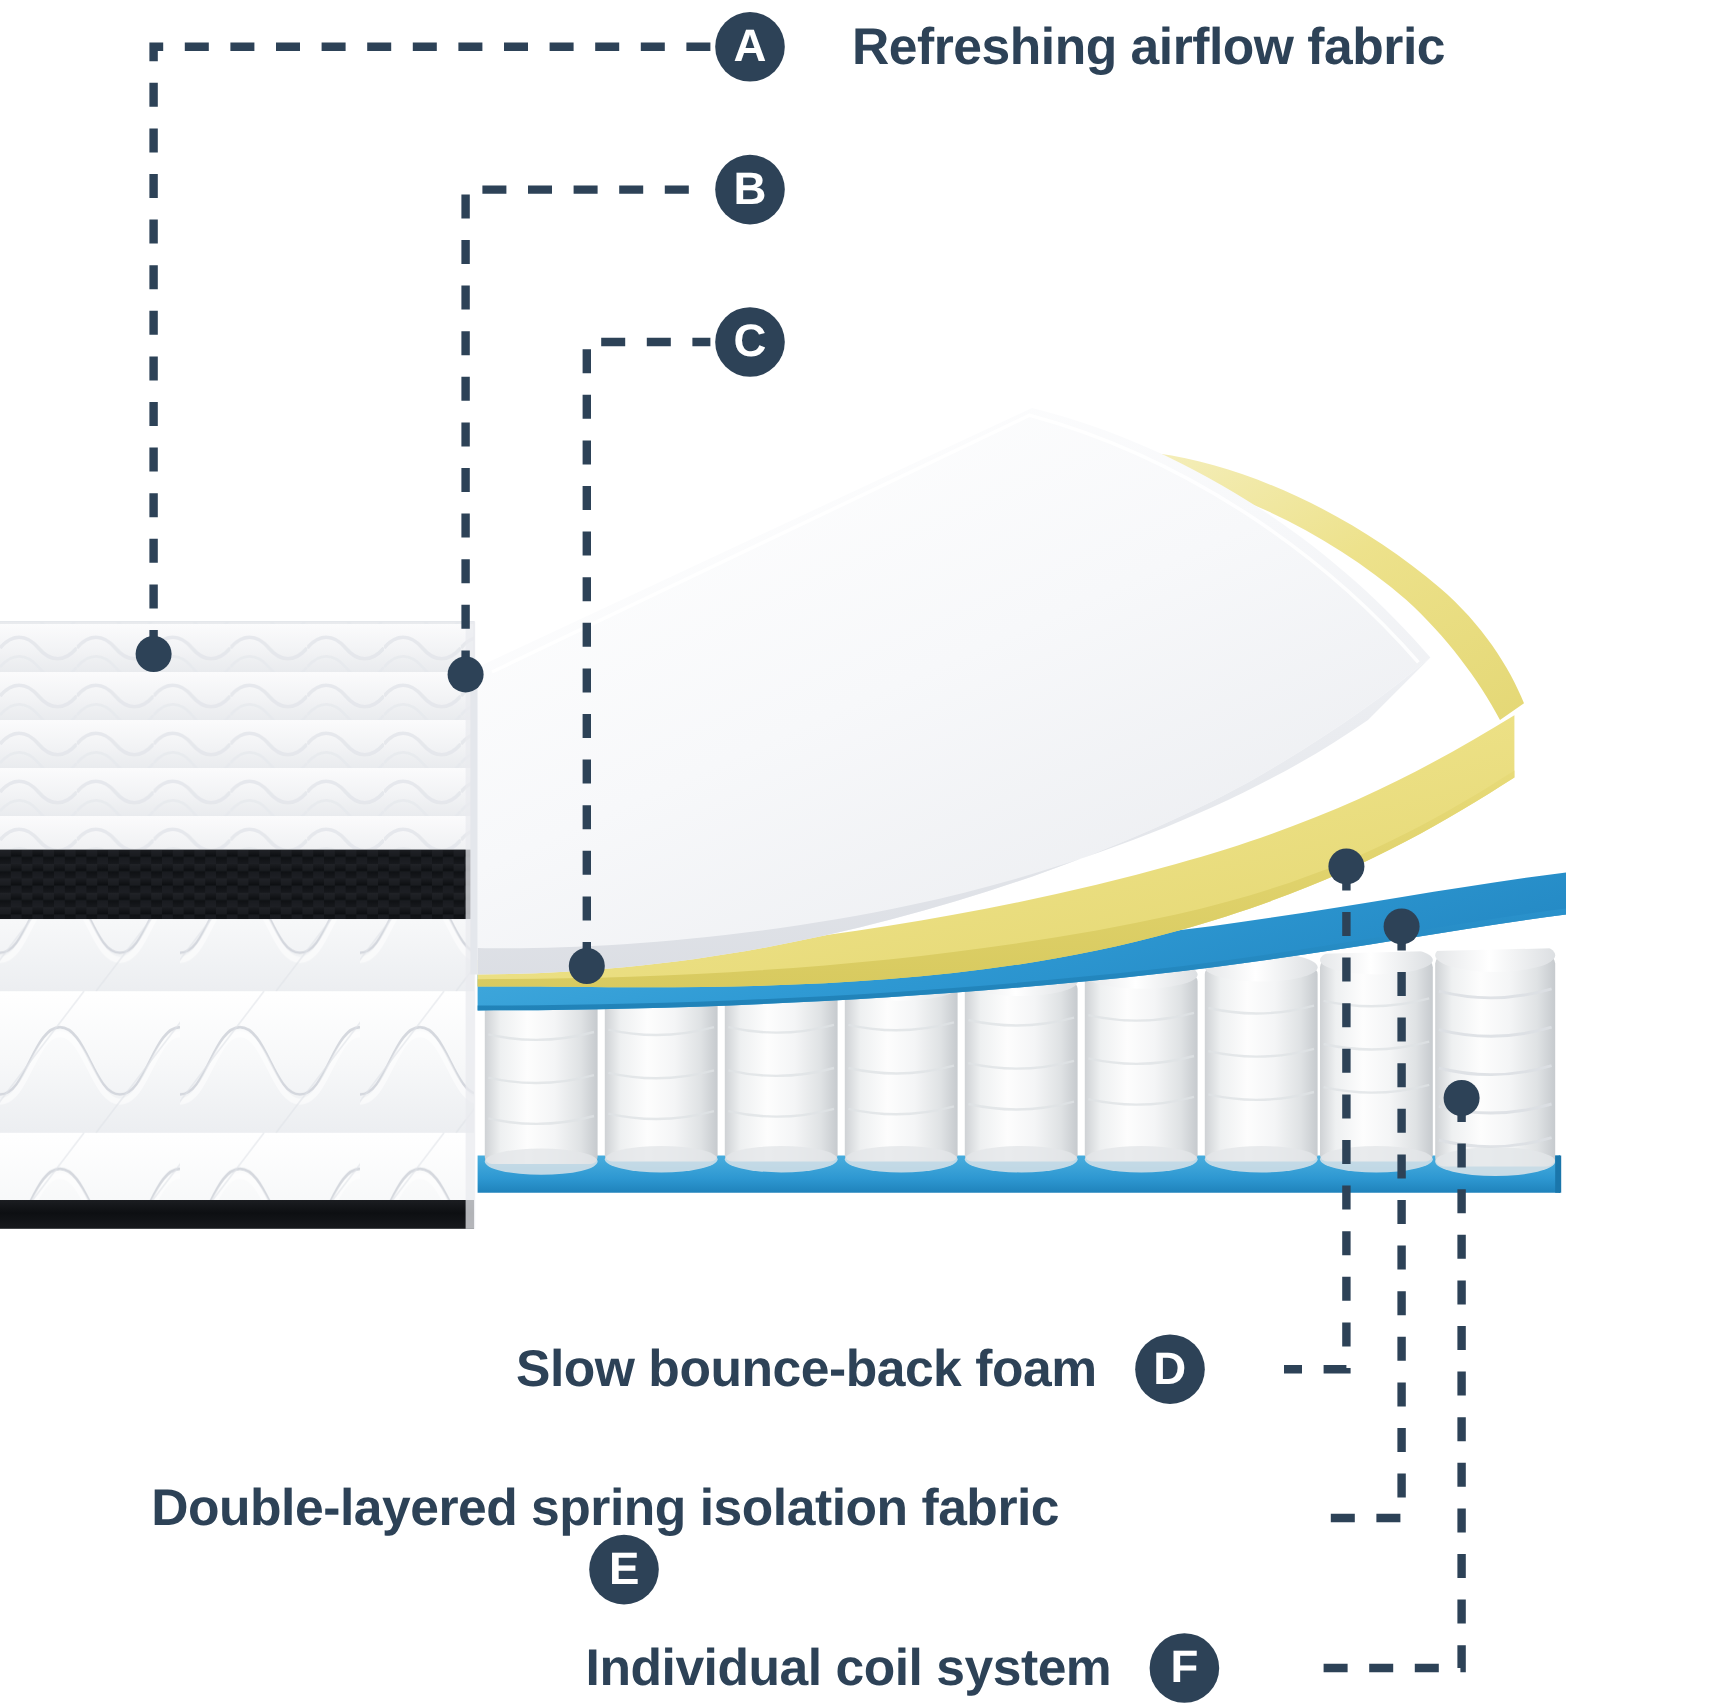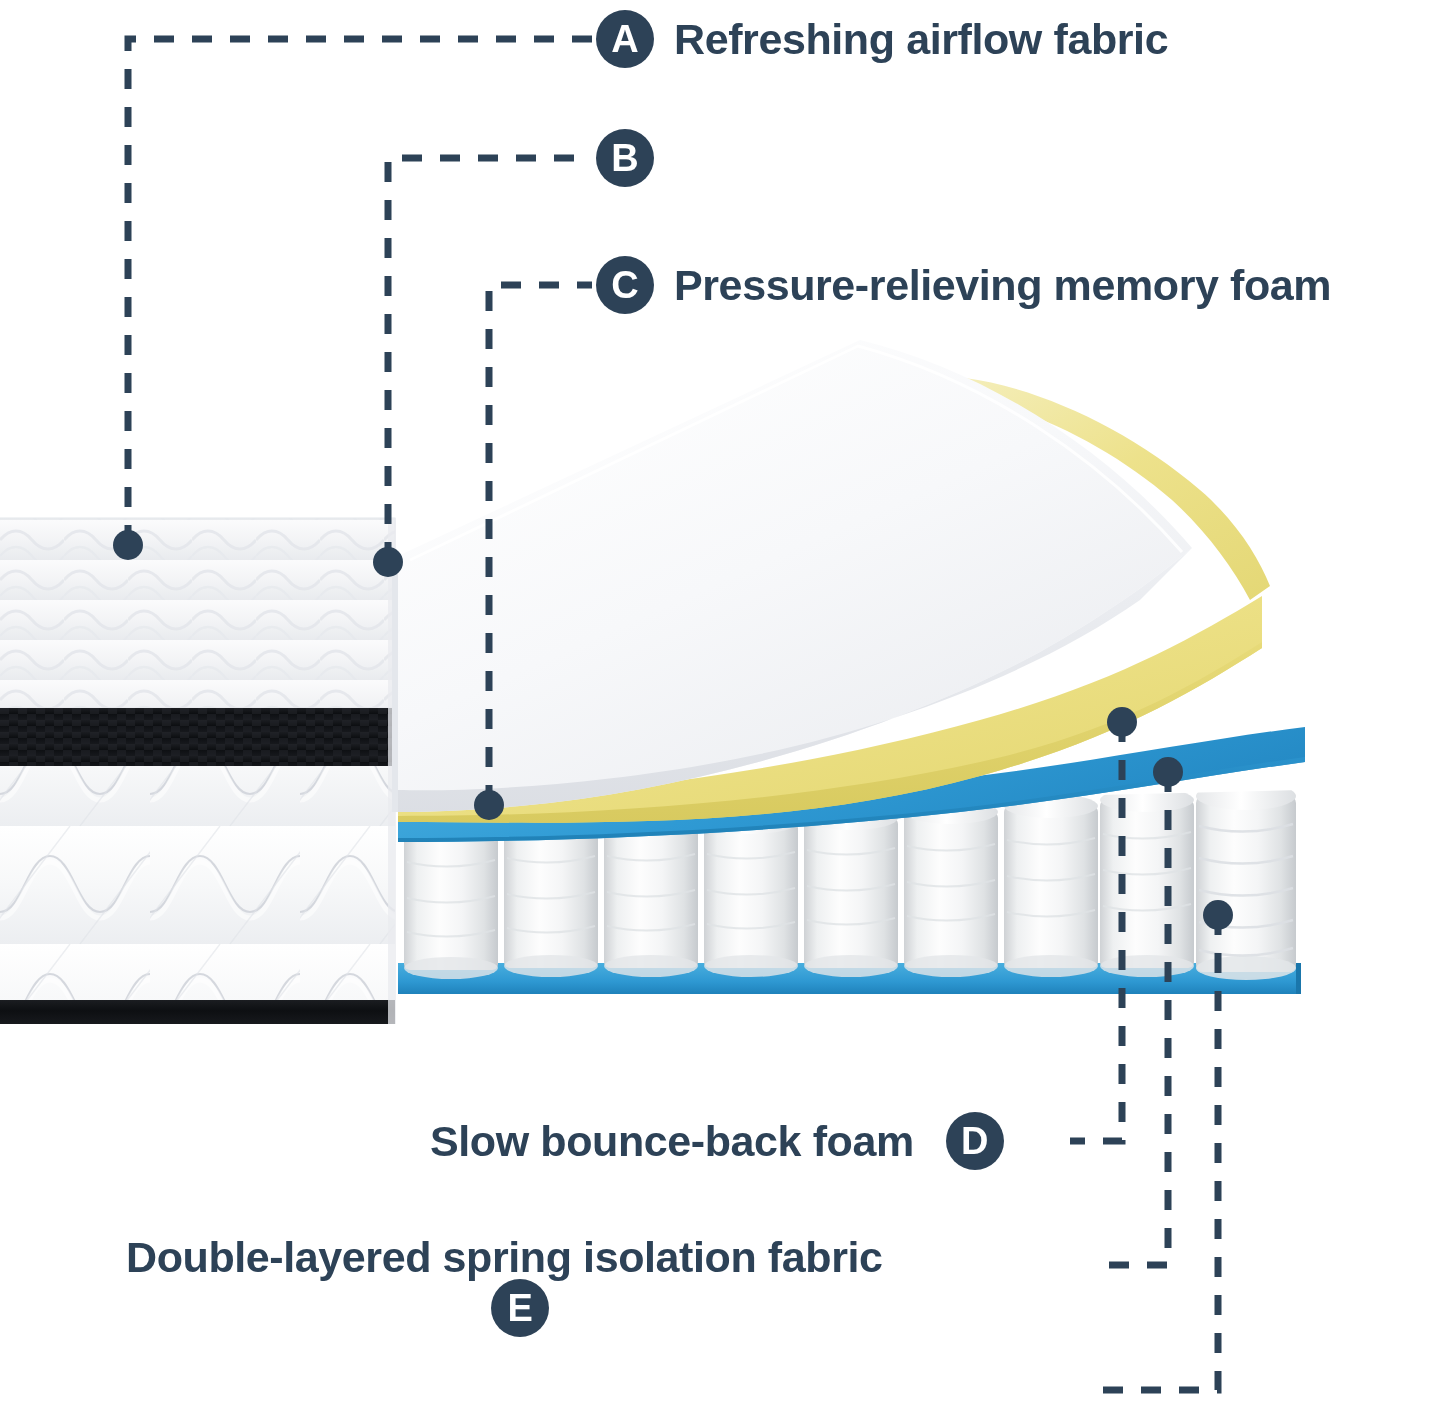"Refreshing airflow fabric" .callout.right .ctext { margin-left: 20px -> 56px }
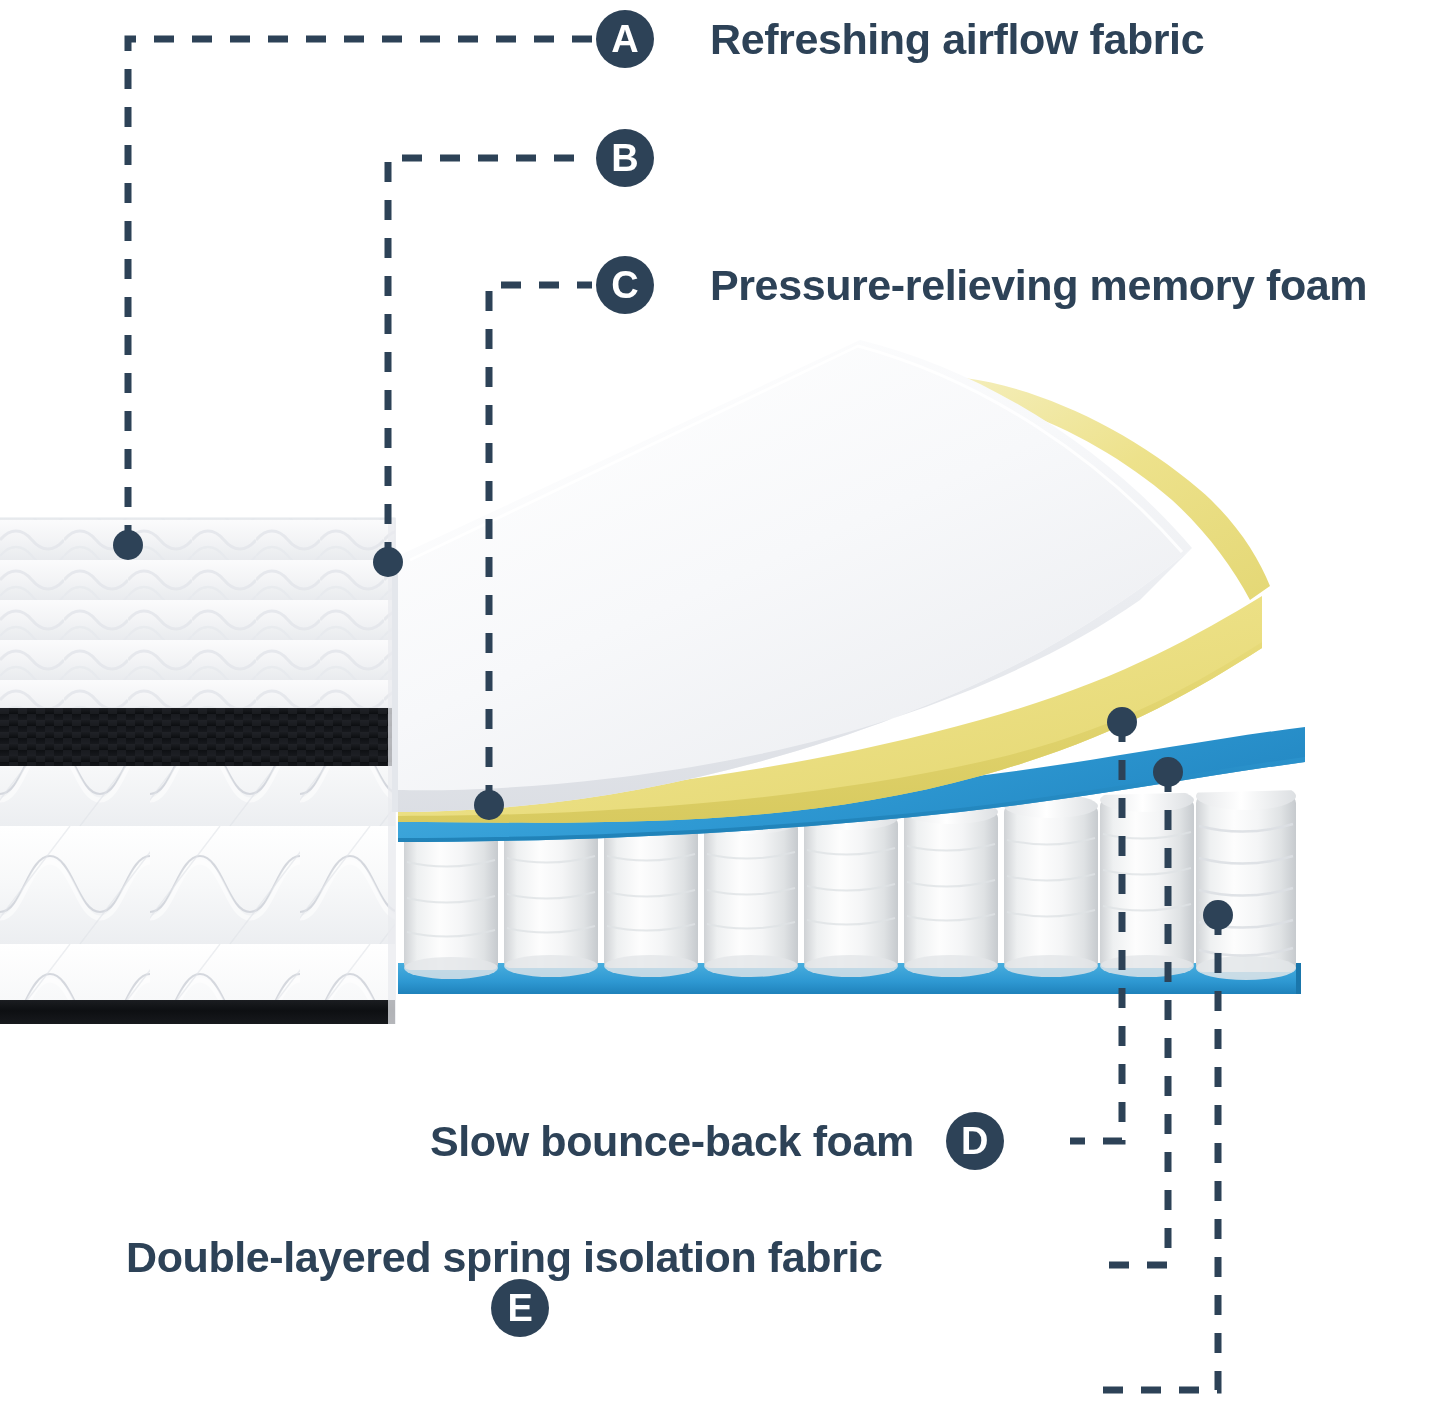"Pressure-relieving memory foam" div.ctext { html: <div>Pressure-relieving memory foam</div> -> none }
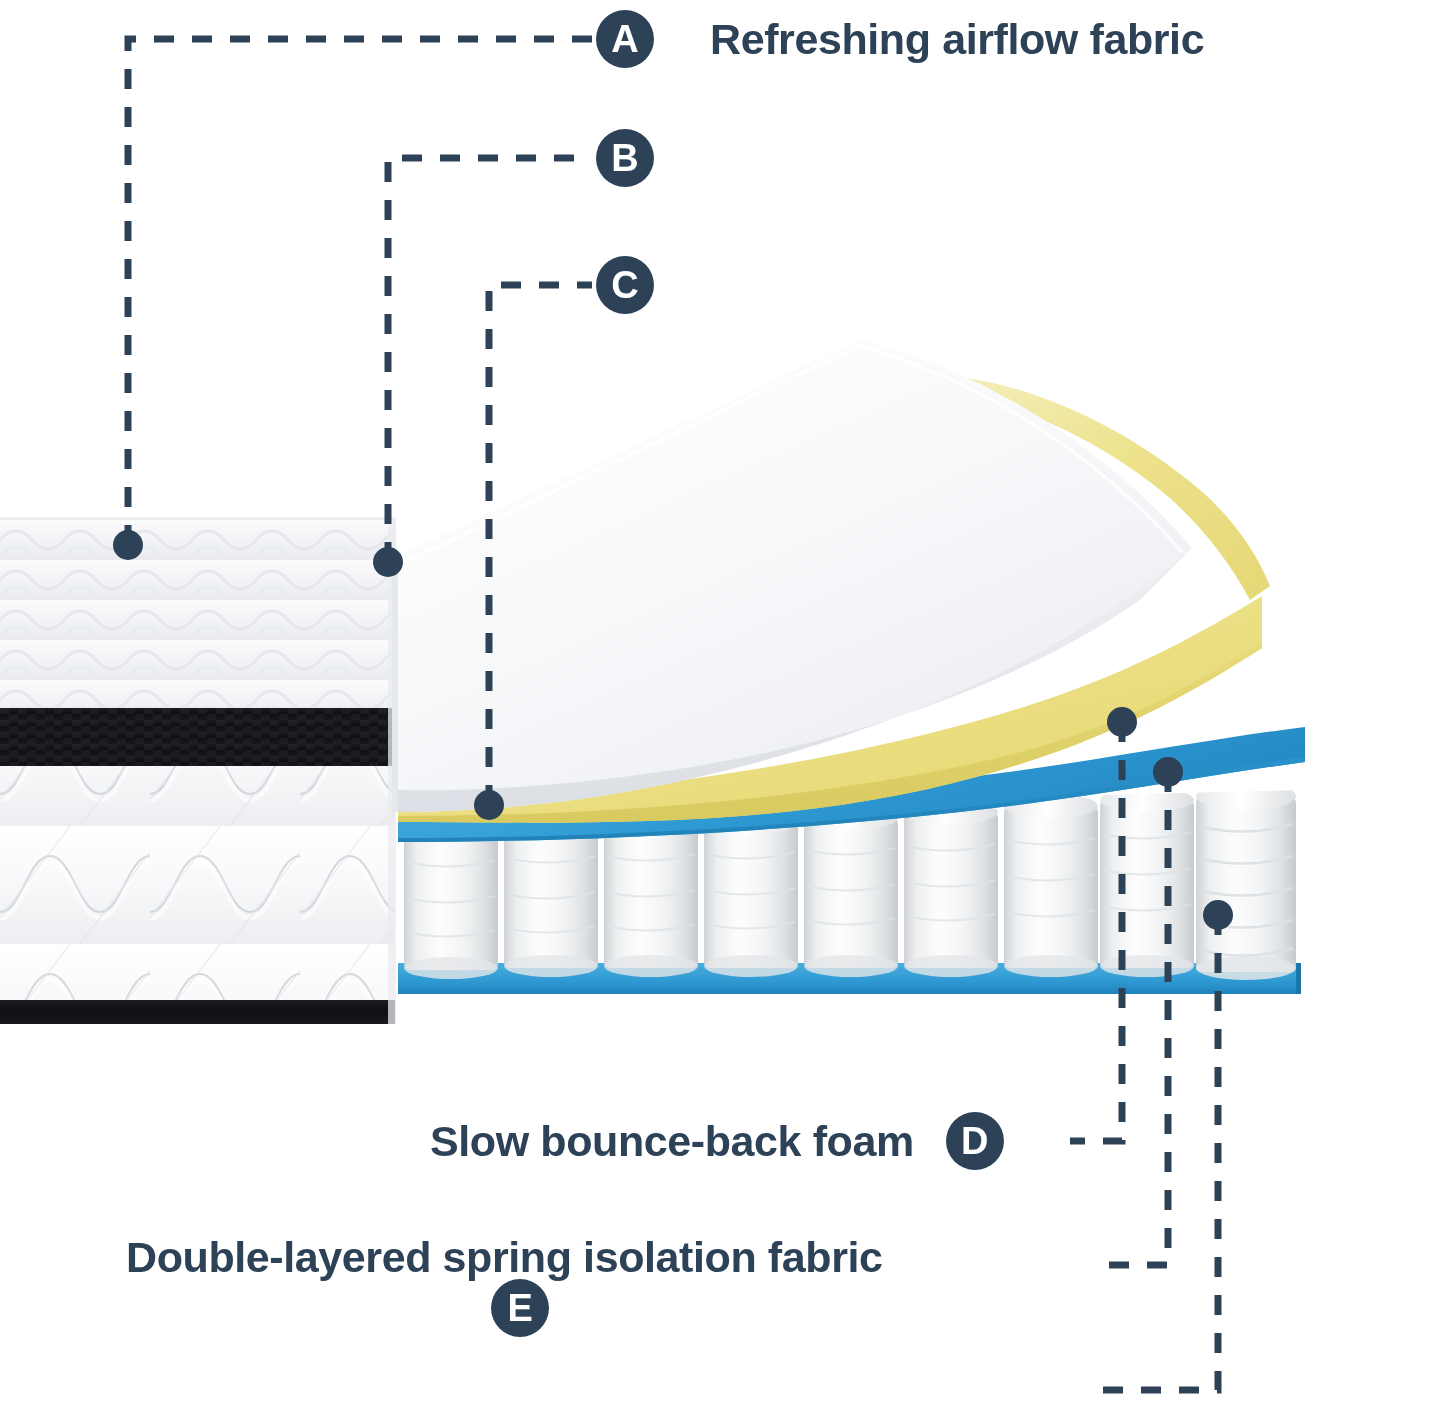"Individual coil system" div.callout { html: none -> <div> <div>Individual coil system</div> <div>F</div> </div> }
